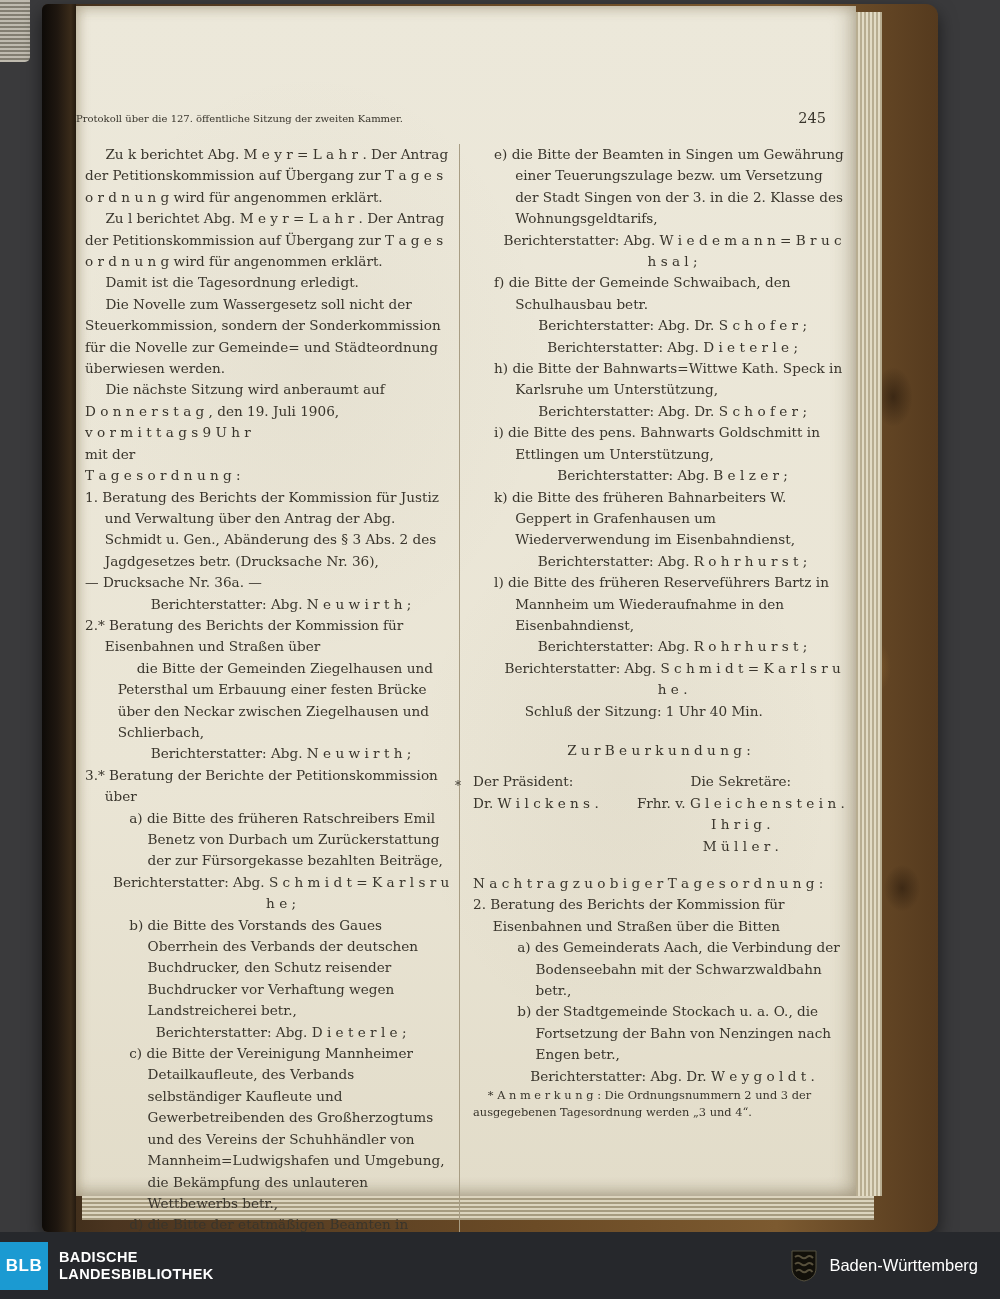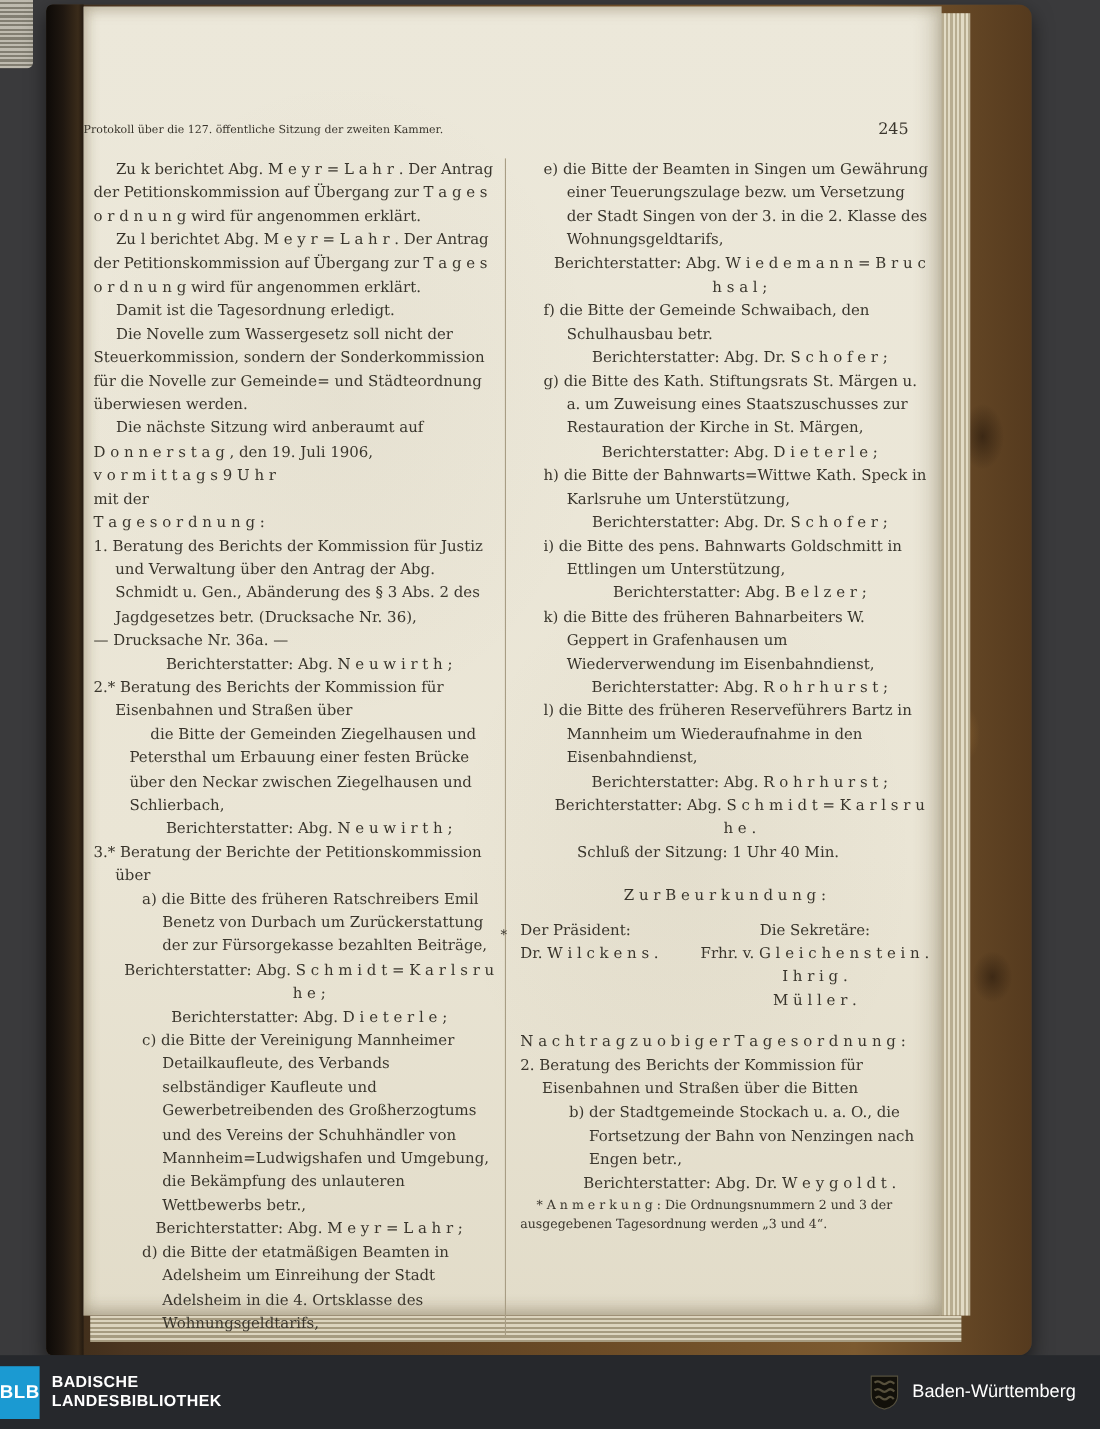"g) die Bitte des Kath." p.p-alphr { html: <p>g) die Bitte des Kath. Stiftungsrats St. Märgen u. a. um Zuweisung eines Staatszuschusses zur Restauration der Kirche in St. Märgen,</p> -> none }
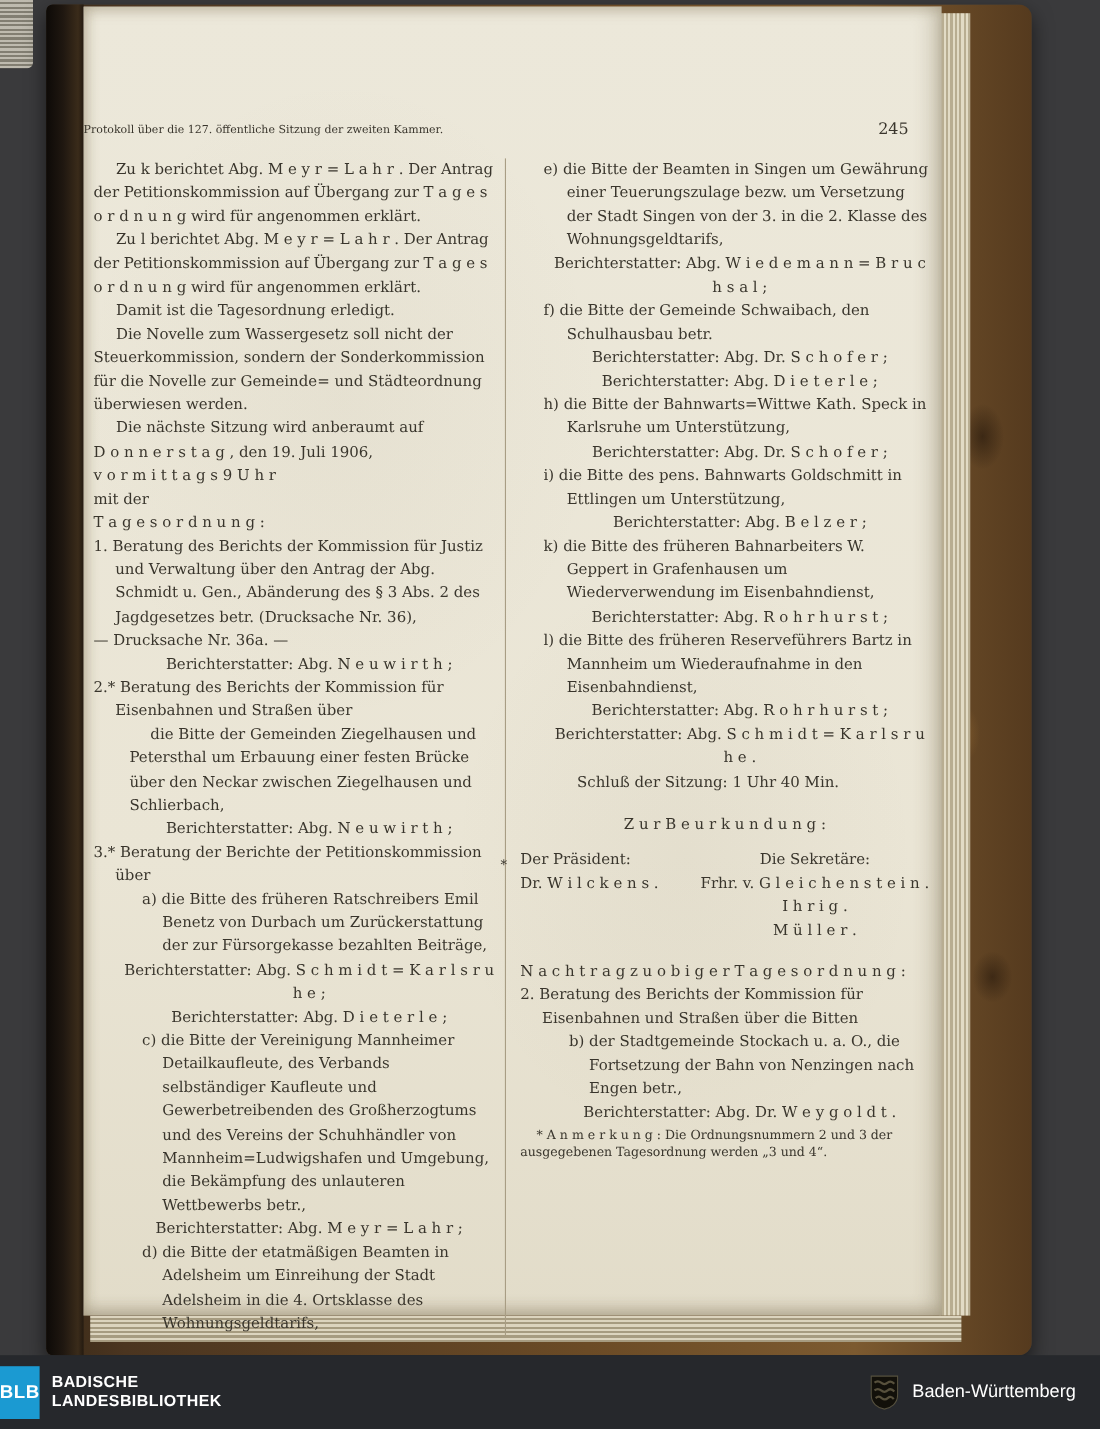"b) die Bitte des Vorstands" p.p-alpha { html: none -> <p>b) die Bitte des Vorstands des Gaues Oberrhein des Verbands der deutschen Buchdrucker, den Schutz reisender Buchdrucker vor Verhaftung wegen Landstreicherei betr.,</p> }
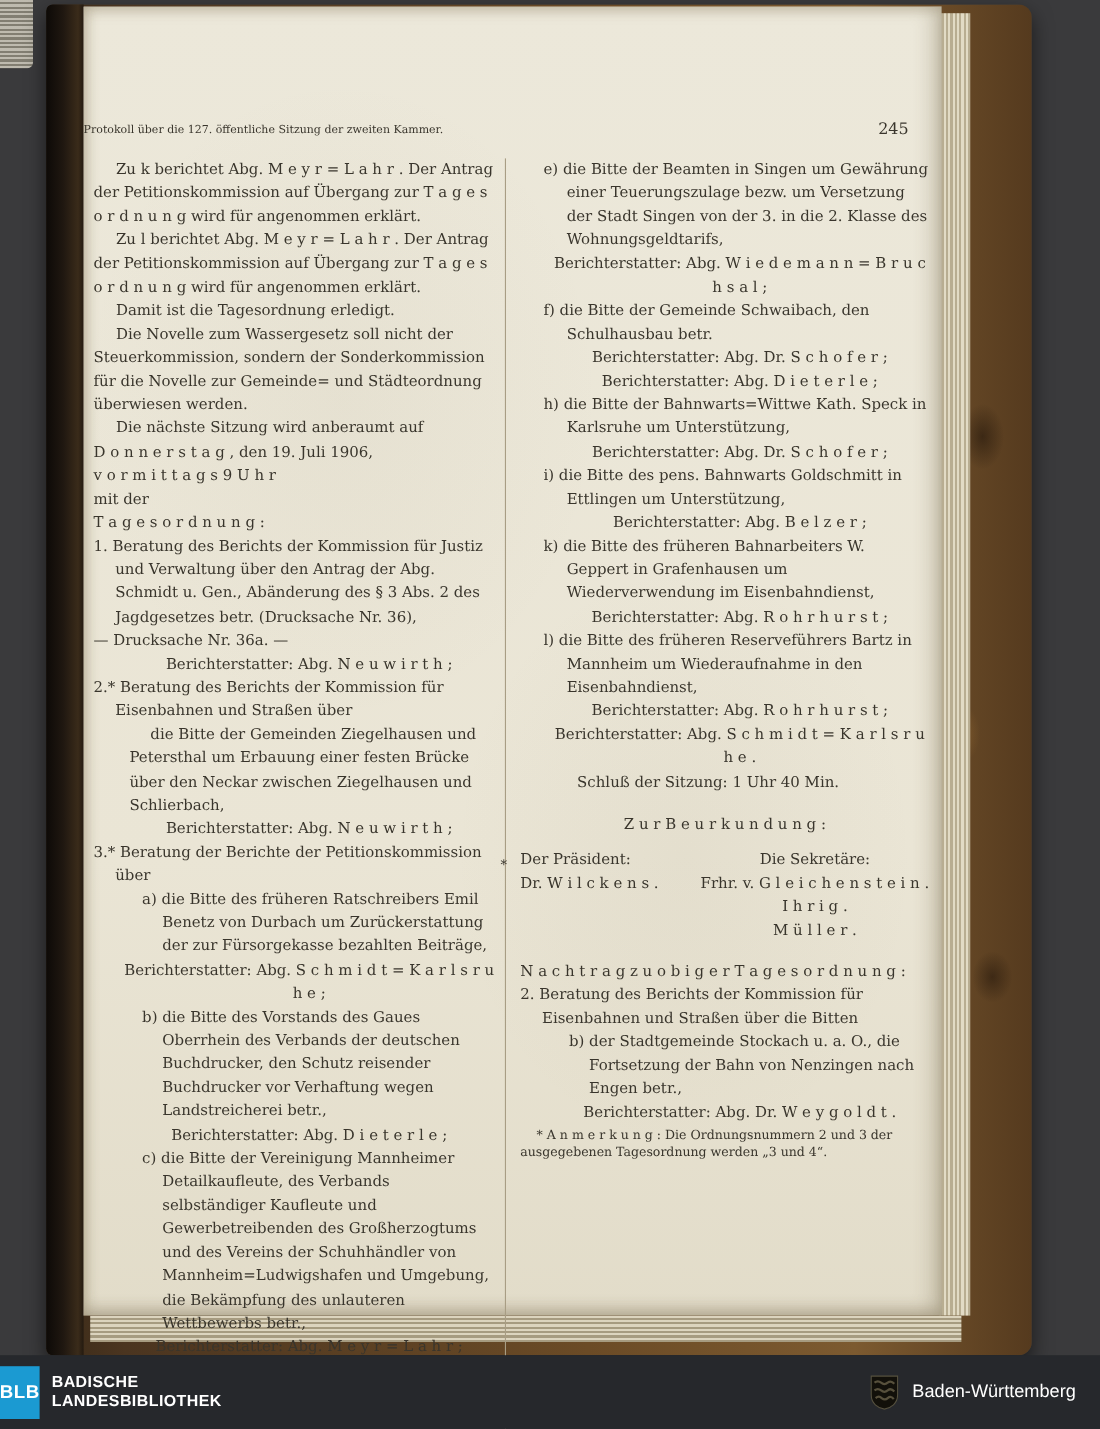"a) des Gemeinderats Aach, die" p.p-alpha { html: none -> <p>a) des Gemeinderats Aach, die Verbindung der Bodenseebahn mit der Schwarzwaldbahn betr.,</p> }
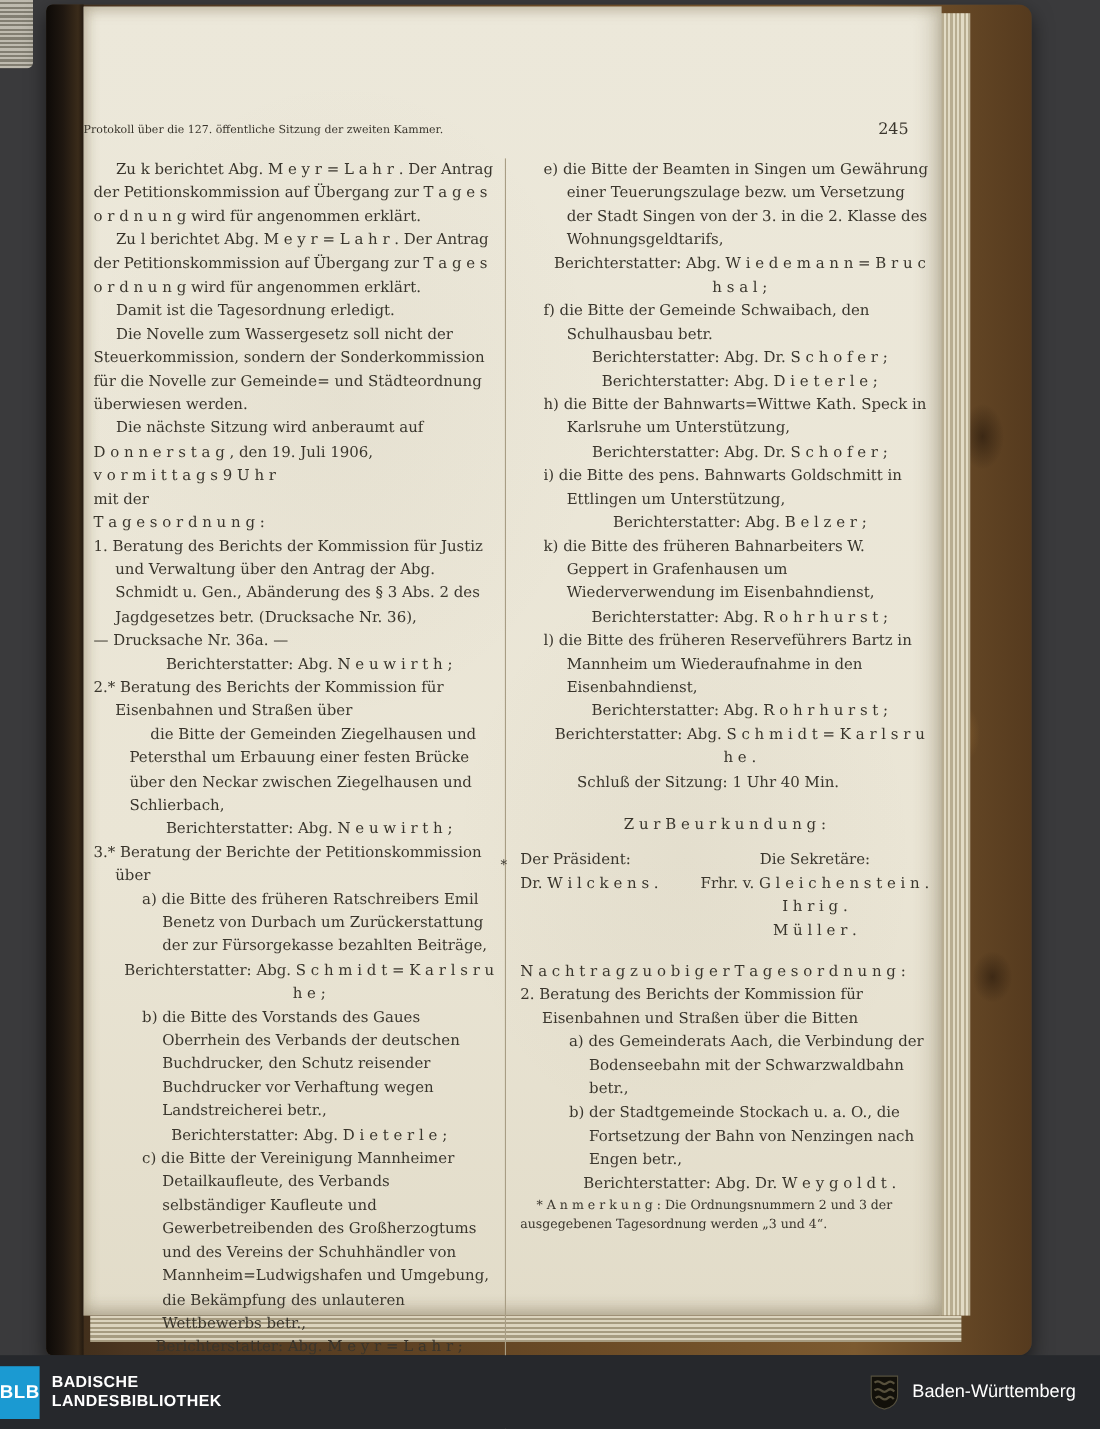"Berichterstatter: Abg. M e y" p.p-ber { html: <p>Berichterstatter: Abg. M e y r = L a h r ;</p> -> none }
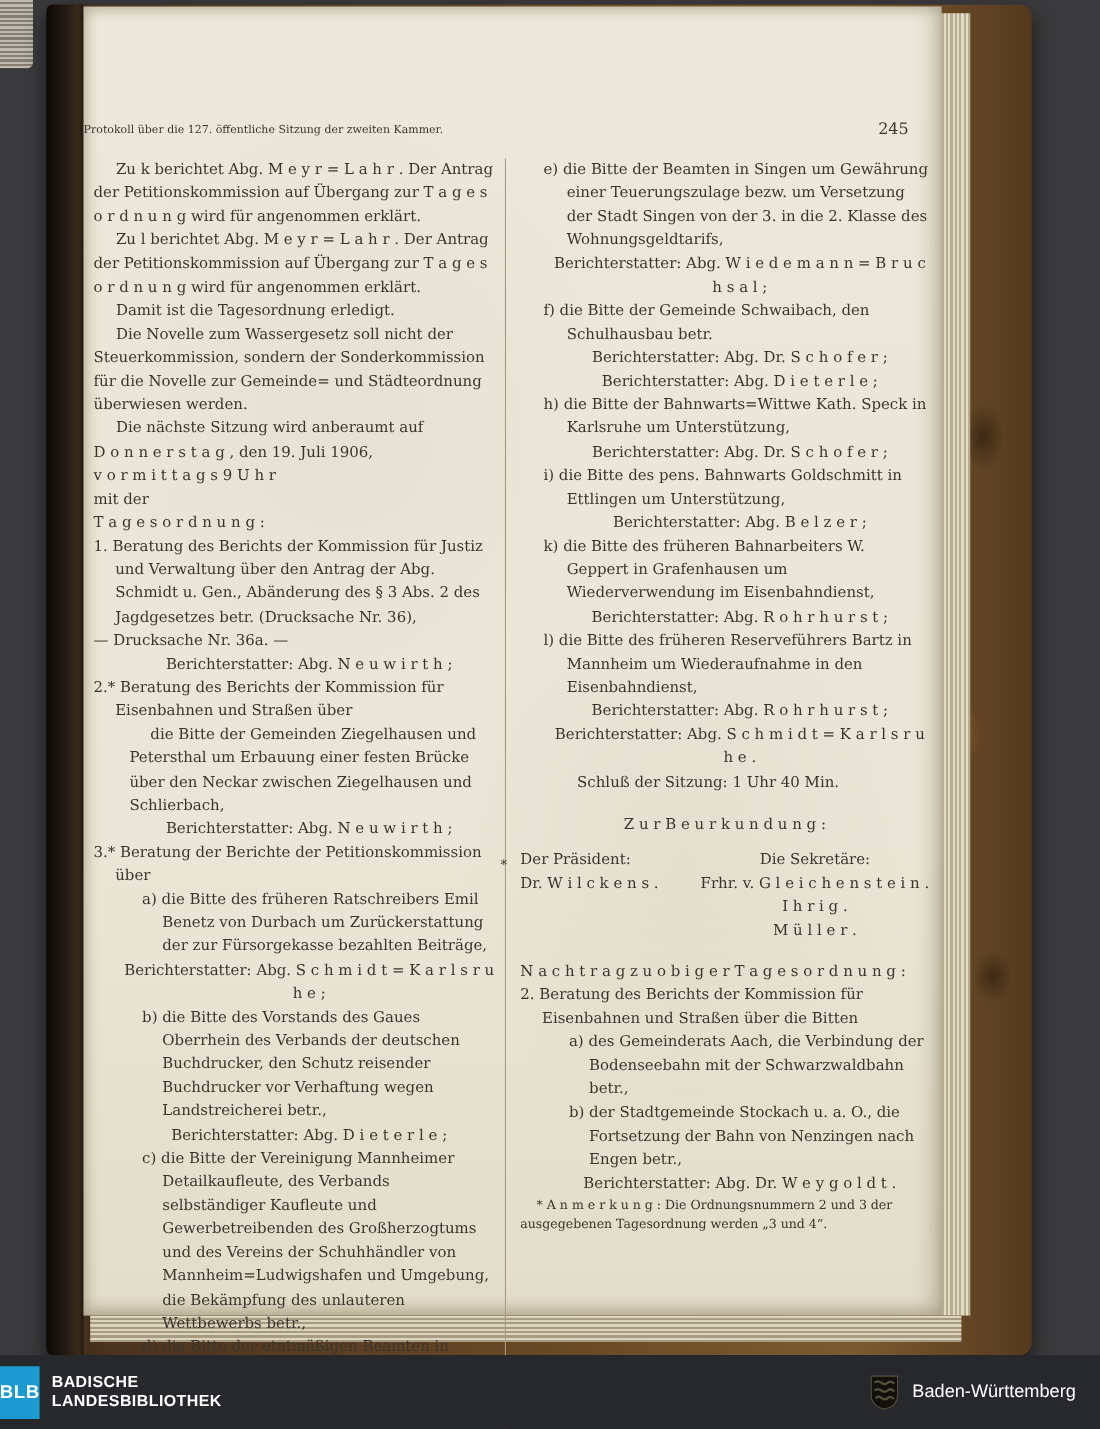"BLB" .blb { width: 36px -> 48px }
